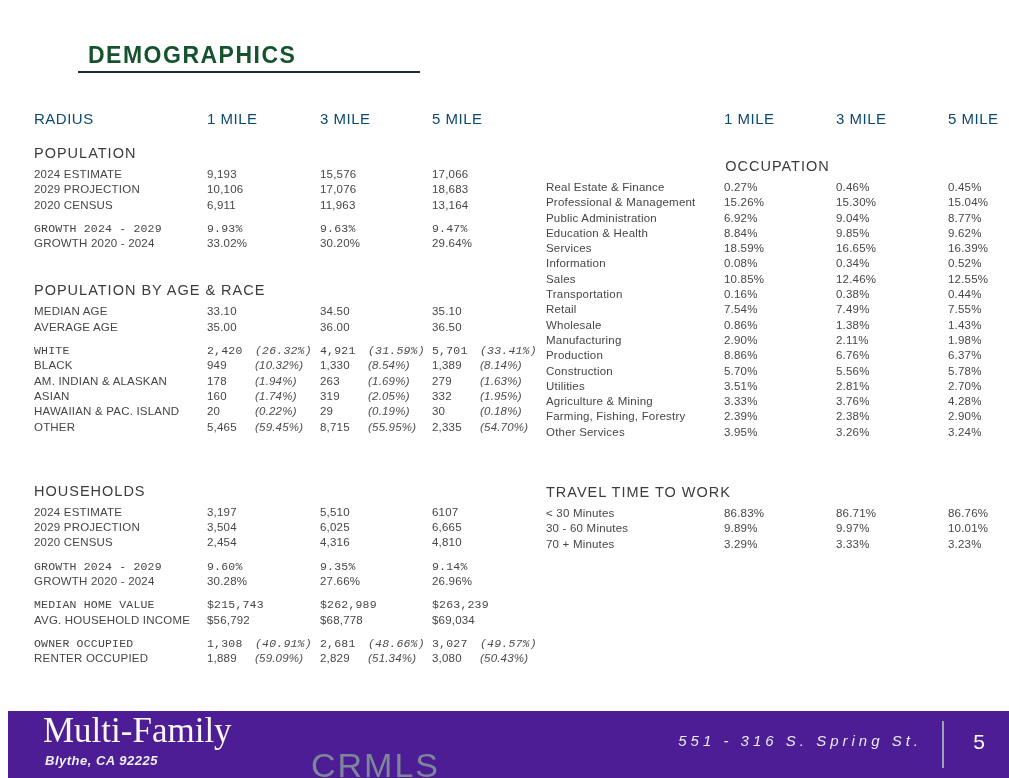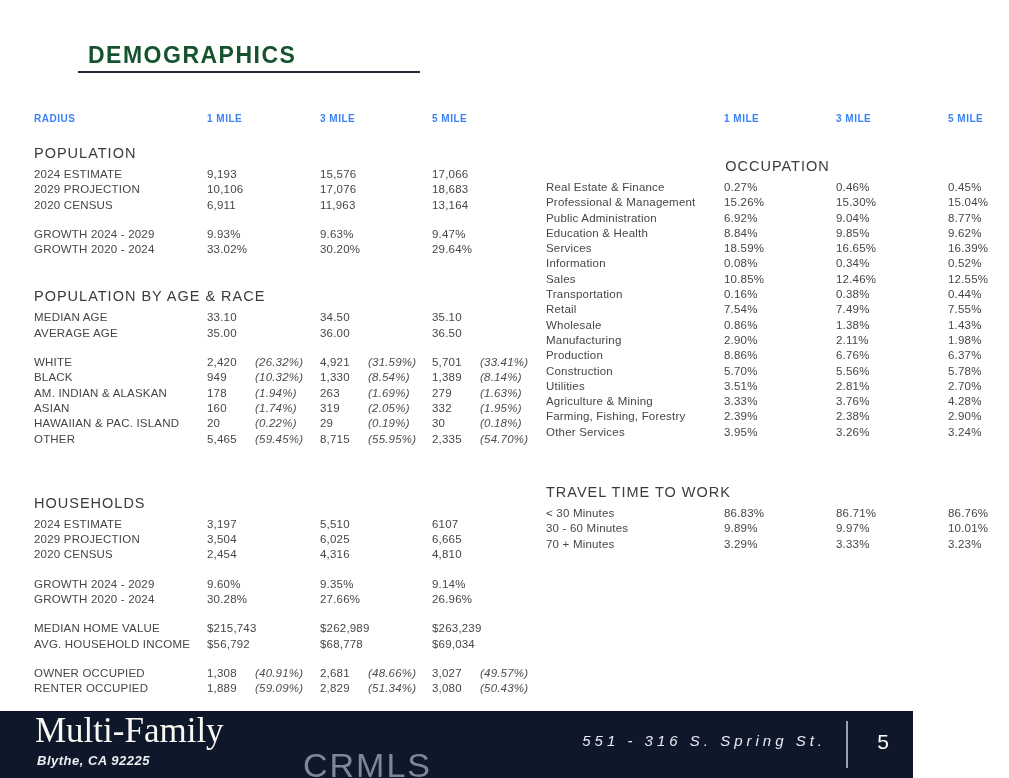"RADIUS" .hdr { color: #3b82f6 -> #0c4a6e; font-size: 10px -> 15px; font-weight: 700 -> 400 }
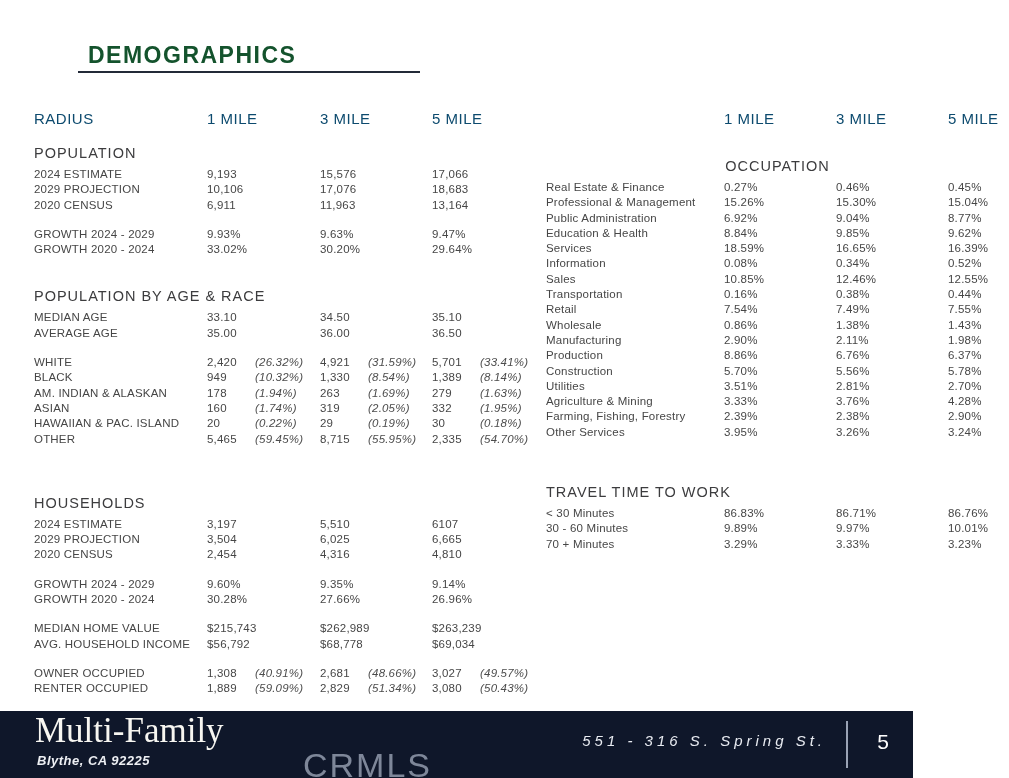"GROWTH 2024 - 2029" .row.gap { font-family: none -> Liberation Mono, monospace; margin-top: 14px -> 8px }
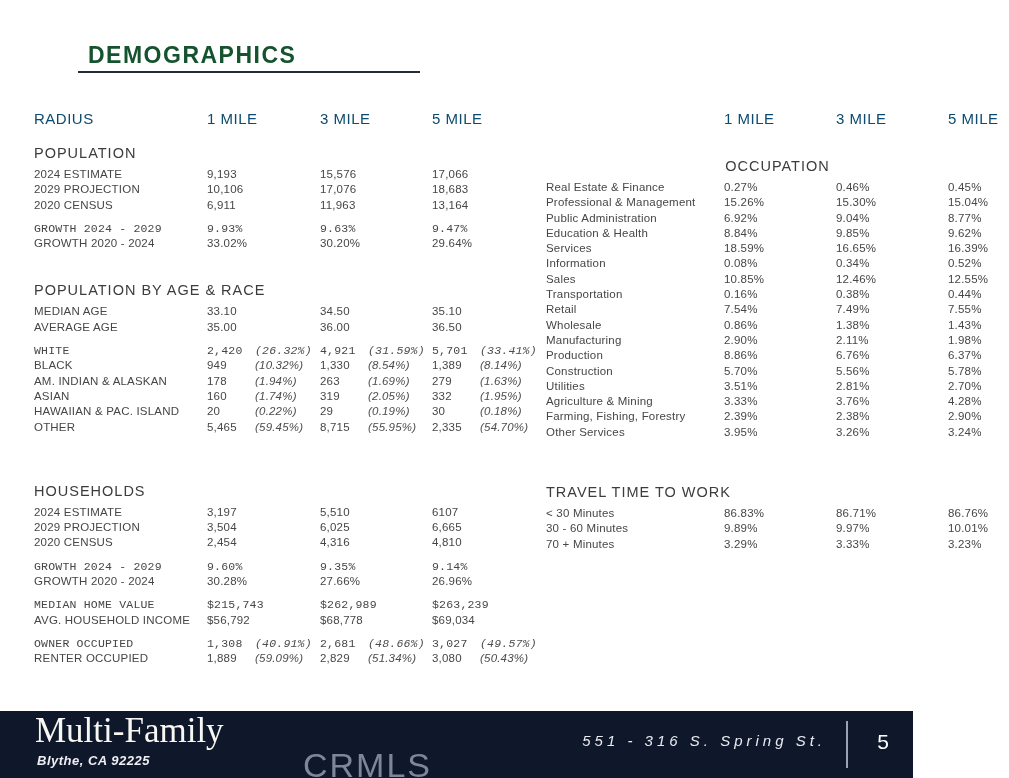"Multi-Family" .footer { background: #0f172a -> #4c1d95; left: 0 -> 8px; width: 913px -> 1001px }
